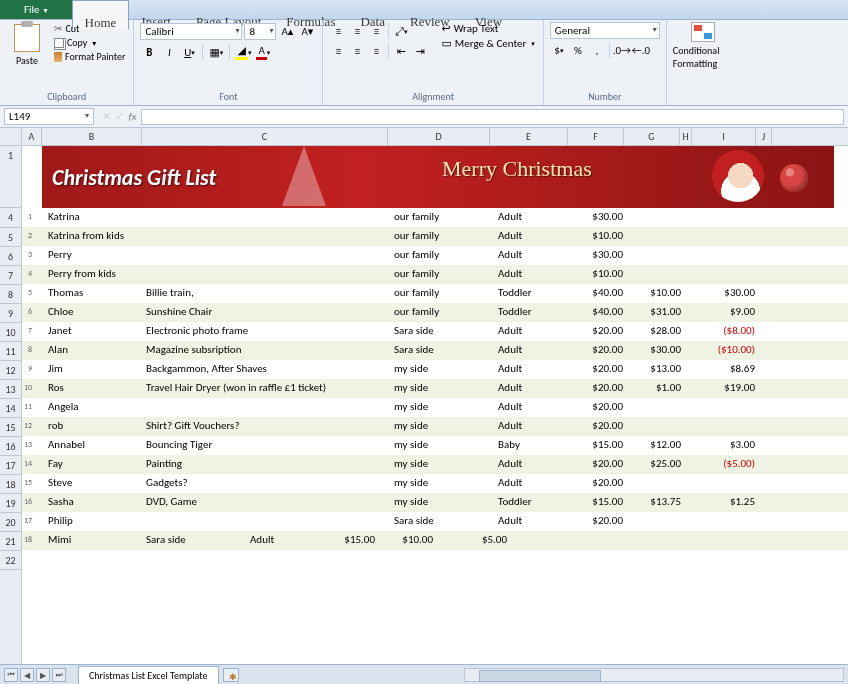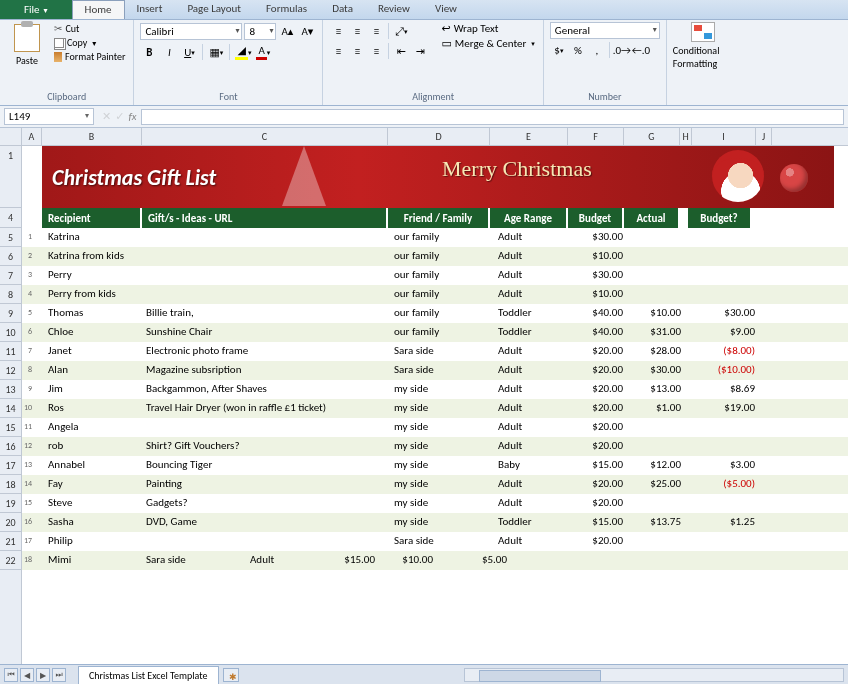"Home" .tab { font-family: none -> Liberation Serif, serif; font-size: 11px -> 13px; padding: 2px 12px -> 14px 12px }
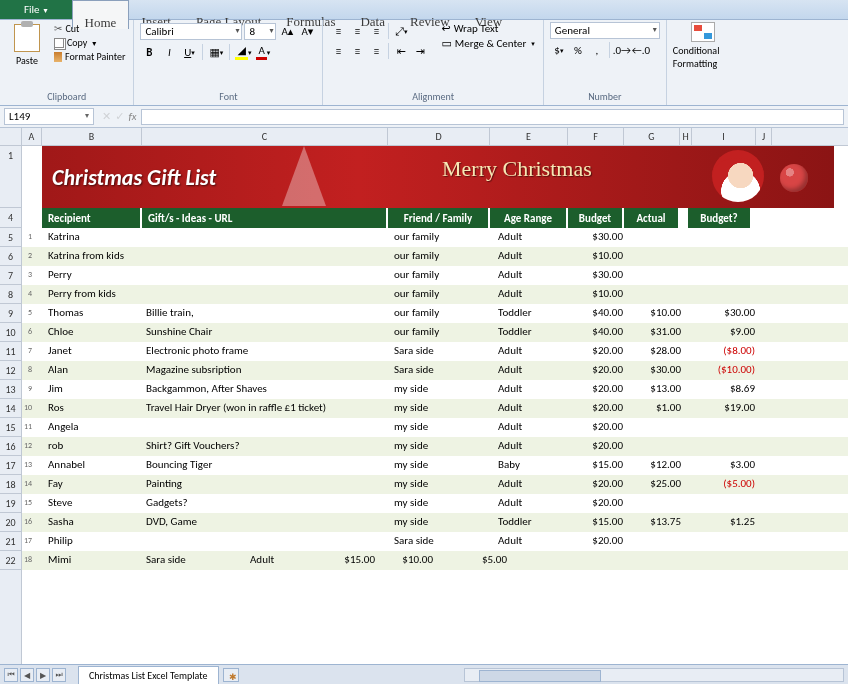"Recipient" div.hdr-row { html: <div> <div></div> <div>Recipient</div> <div>Gift/s - Ideas - URL</div> <div>Friend / Family</div> <div>Age Range</div> <div>Budget</div> <div>Actual</div> <div></div> <div>Budget?</div> </div> -> none }
